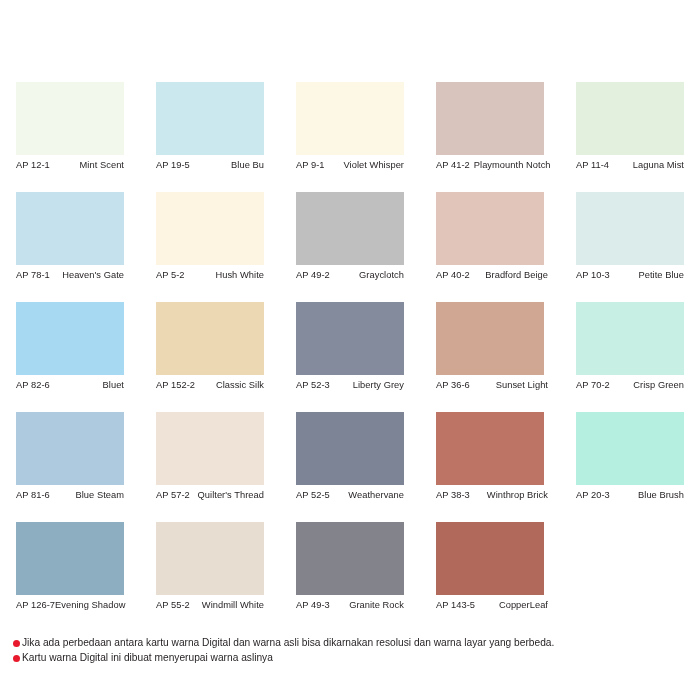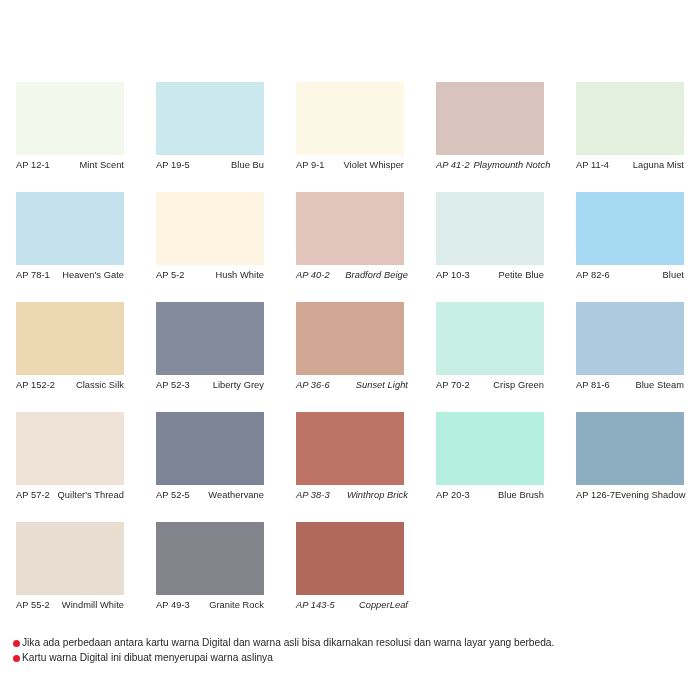"AP 41-2" .swatch-cell.col-5 .swatch-label { font-style: italic -> none }
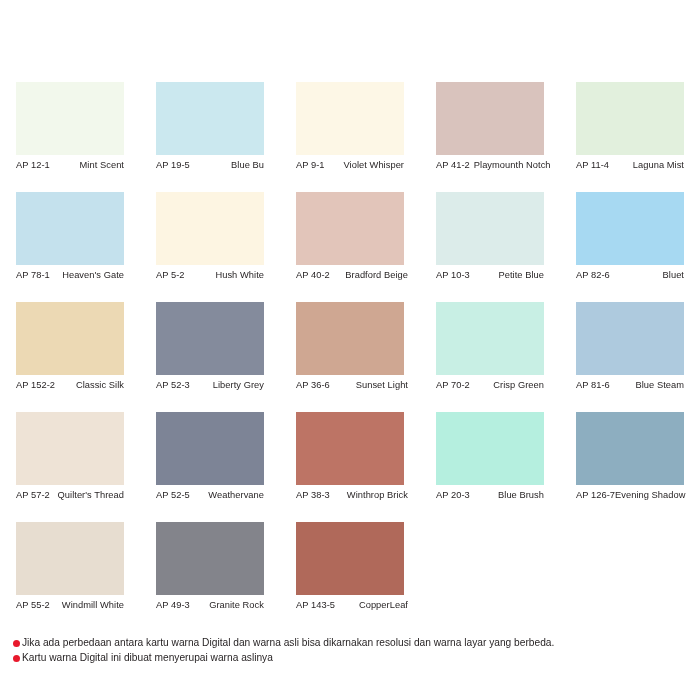"AP 49-2" div.swatch-cell { html: none -> <div> <div></div> <div> <span>AP 49-2</span> <span>Grayclotch</span> </div> </div> }
